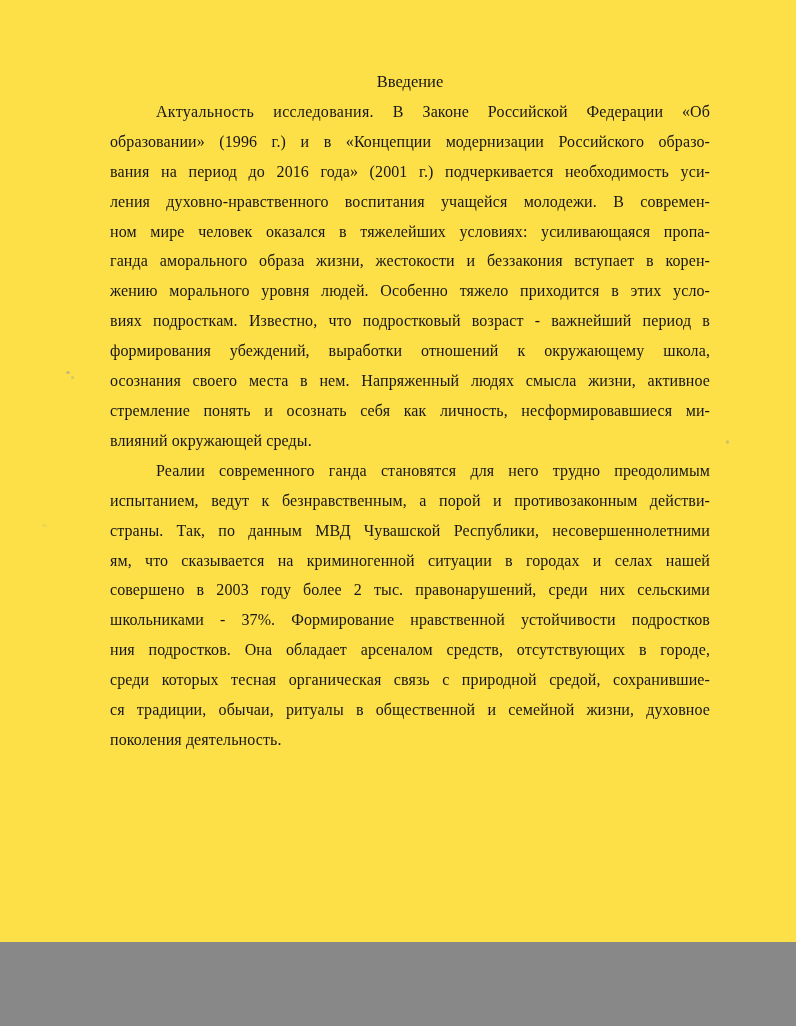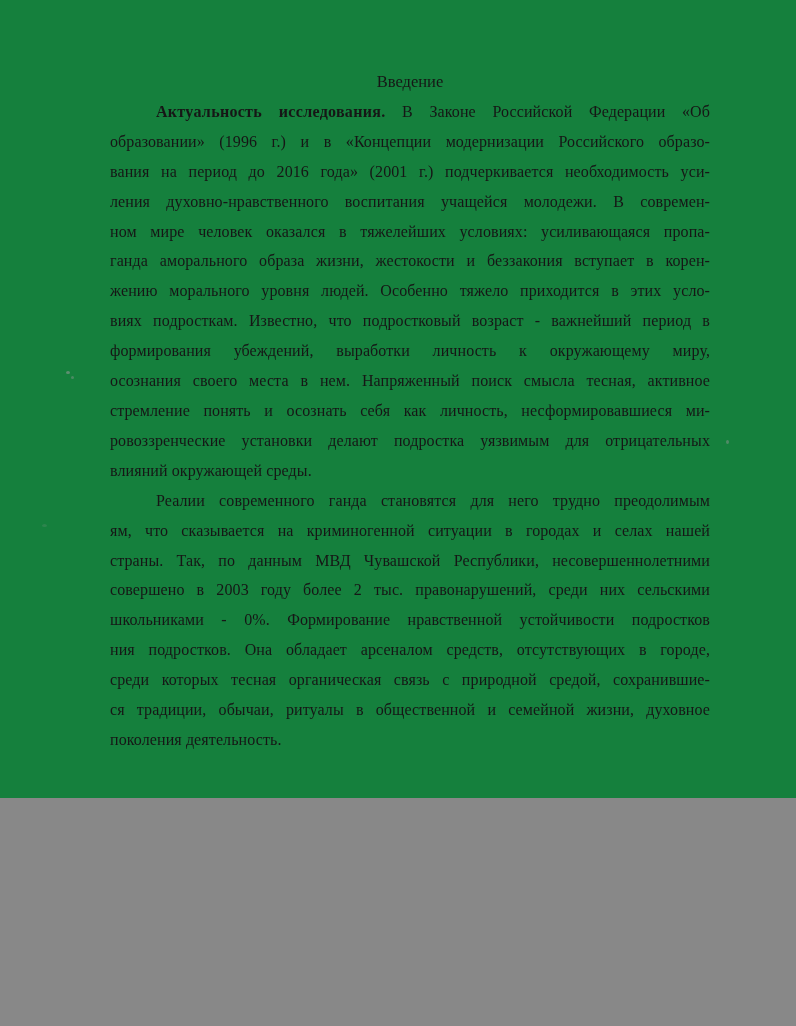"Введение" .page { background: #15803d -> #fde047; height: 798px -> 942px }
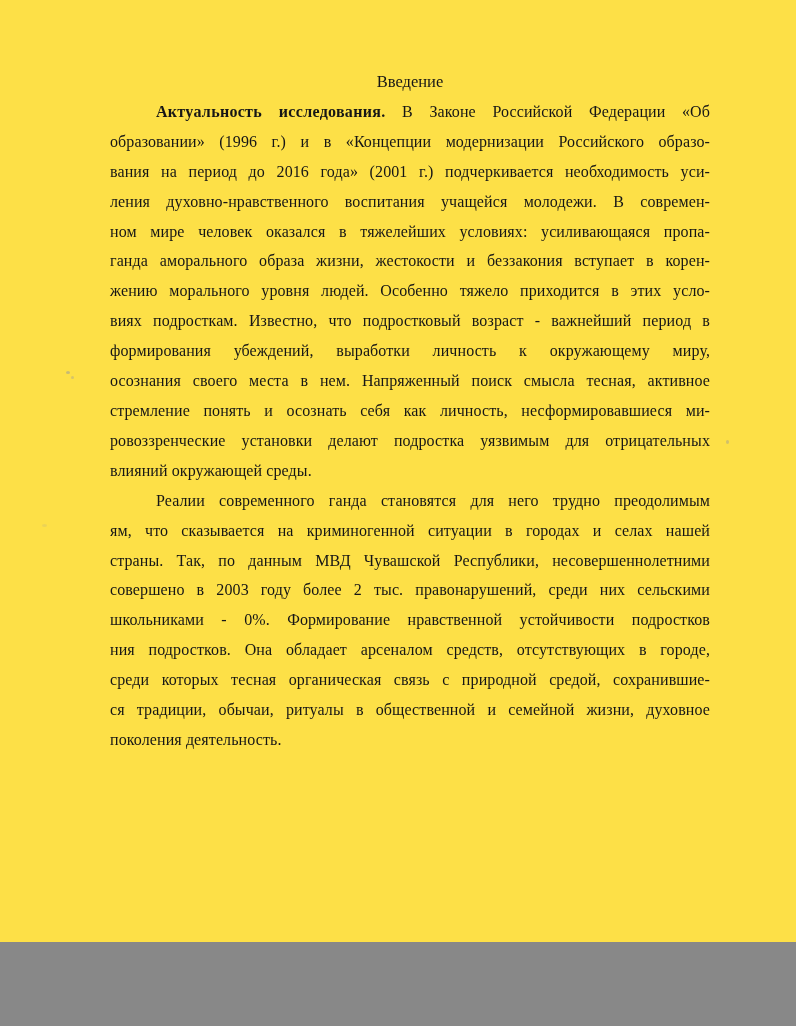"Актуальность исследования." .line b { font-weight: bold -> normal }
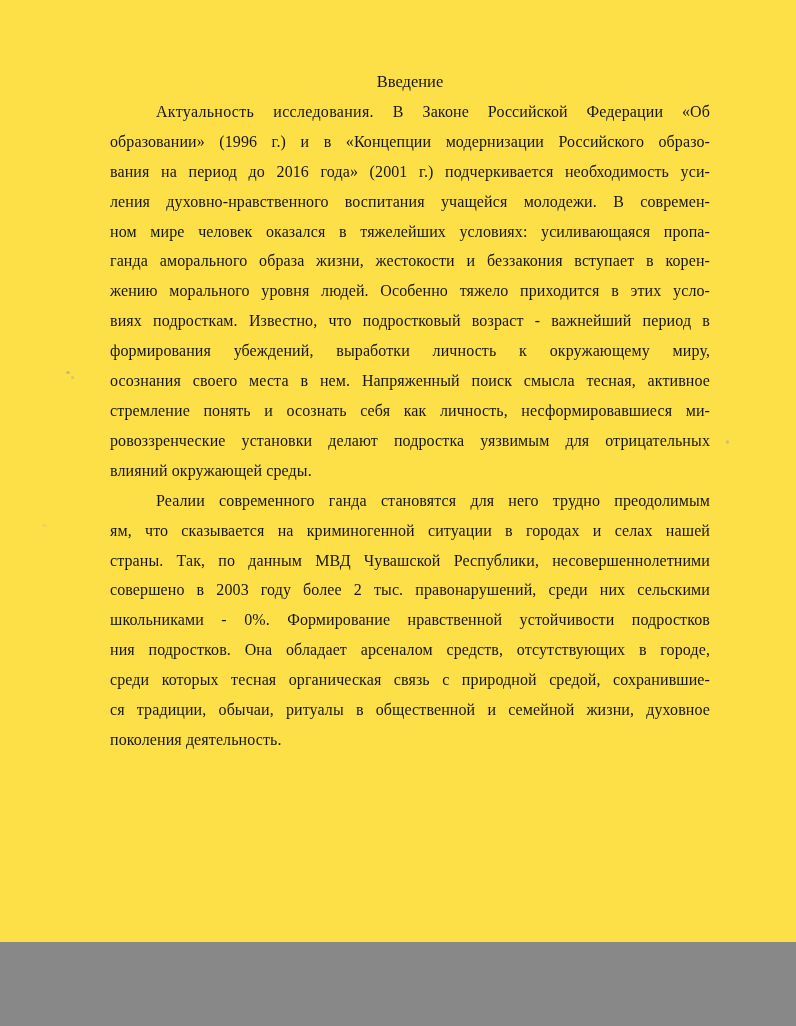"формирования убеждений, выработки" div.line { text: личность к окружающему миру -> отношений к окружающему школа }
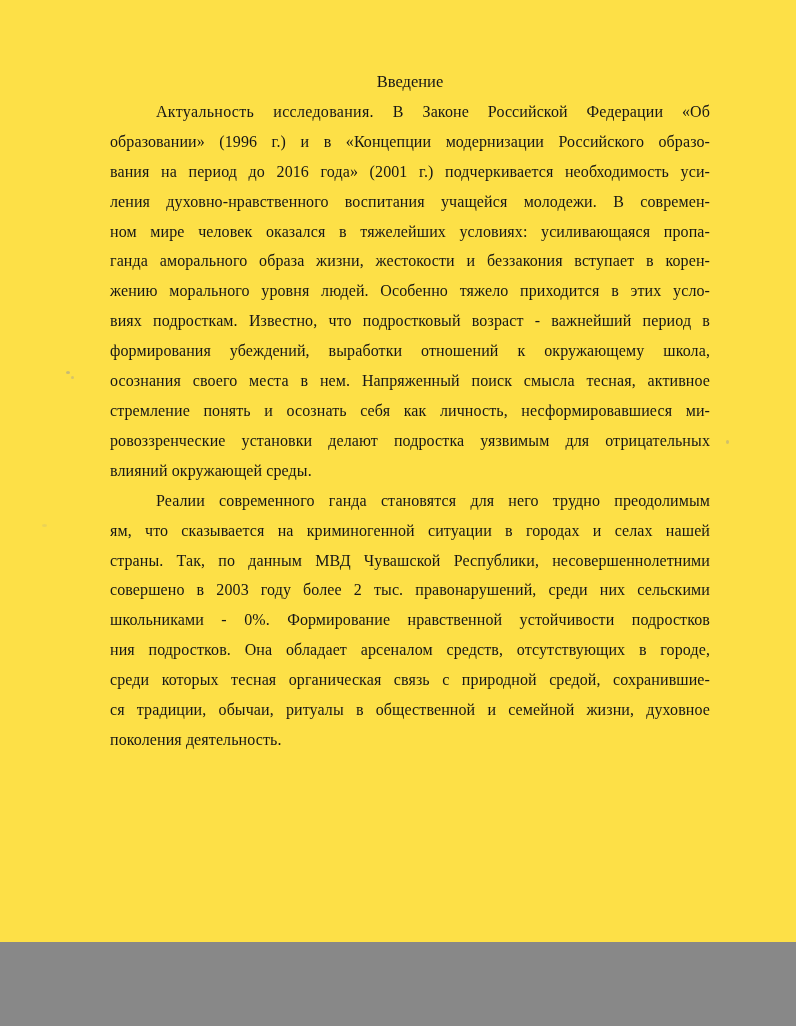"осознания своего места в нем." div.line { text: поиск смысла тесная -> людях смысла жизни }
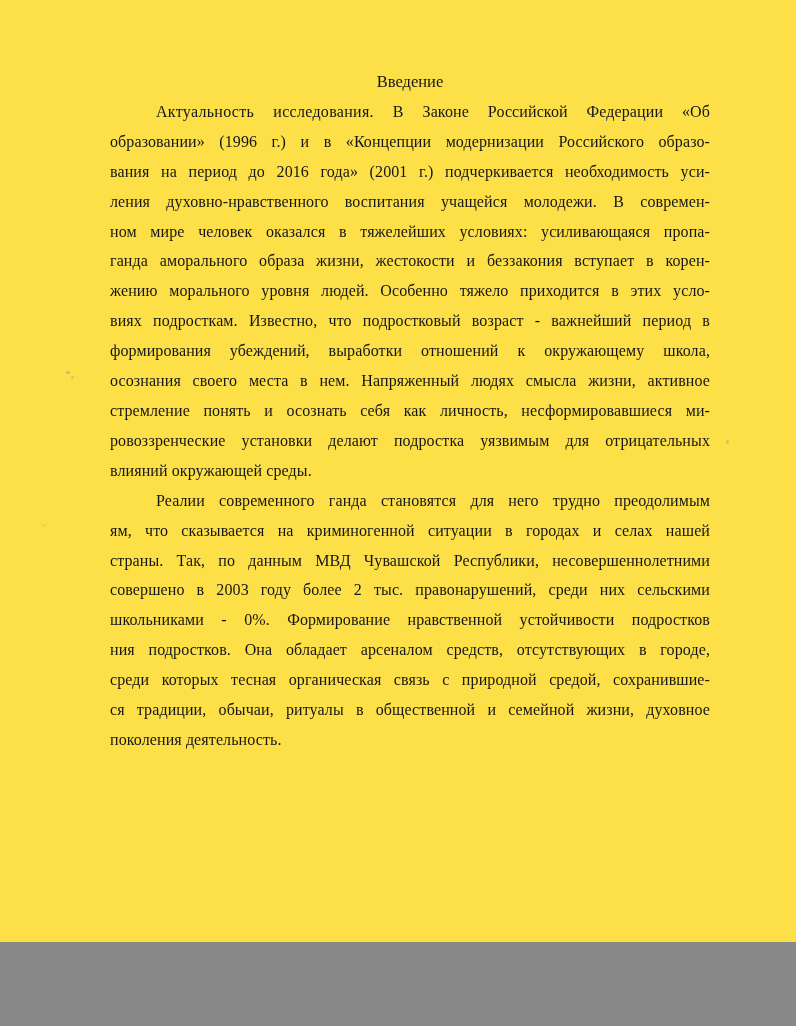"ровоззренческие установки делают" div.line { html: <div>ровоззренческие установки делают подростка уязвимым для отрицательных</div> -> none }
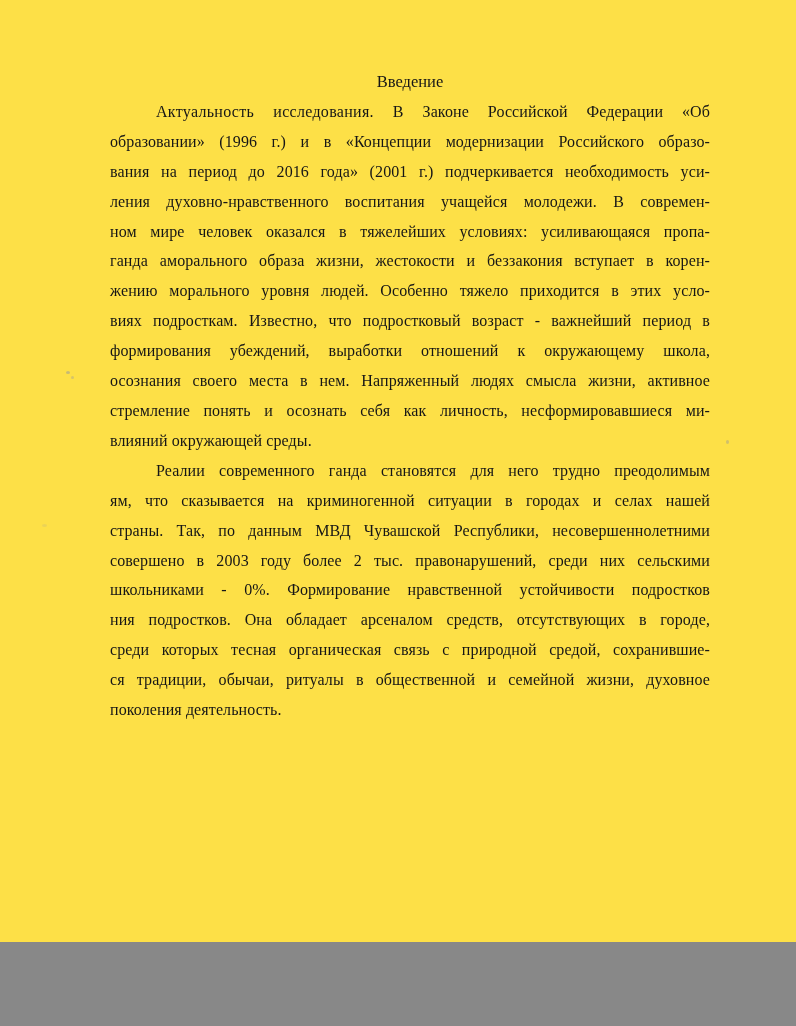"испытанием, ведут к безнравственным, а" div.line { html: none -> <div>испытанием, ведут к безнравственным, а порой и противозаконным действи-</div> }
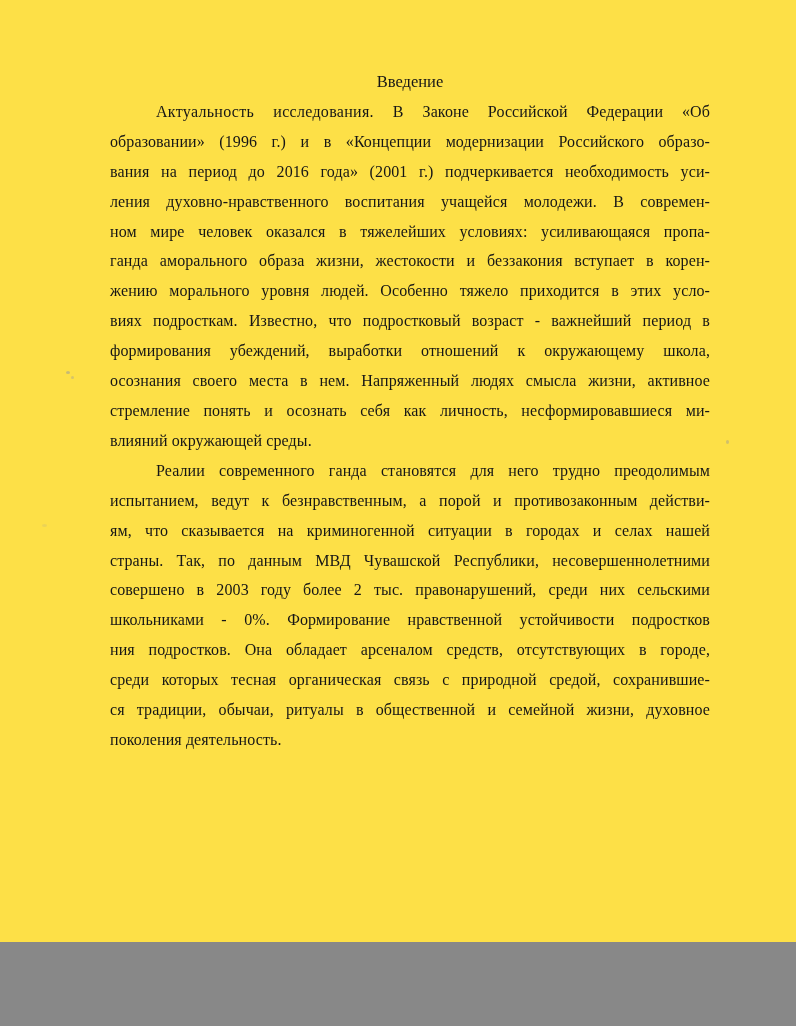"ям, что сказывается на криминогенной" div.line { order: before "страны. Так, по данным МВД" -> after "страны. Так, по данным МВД" }
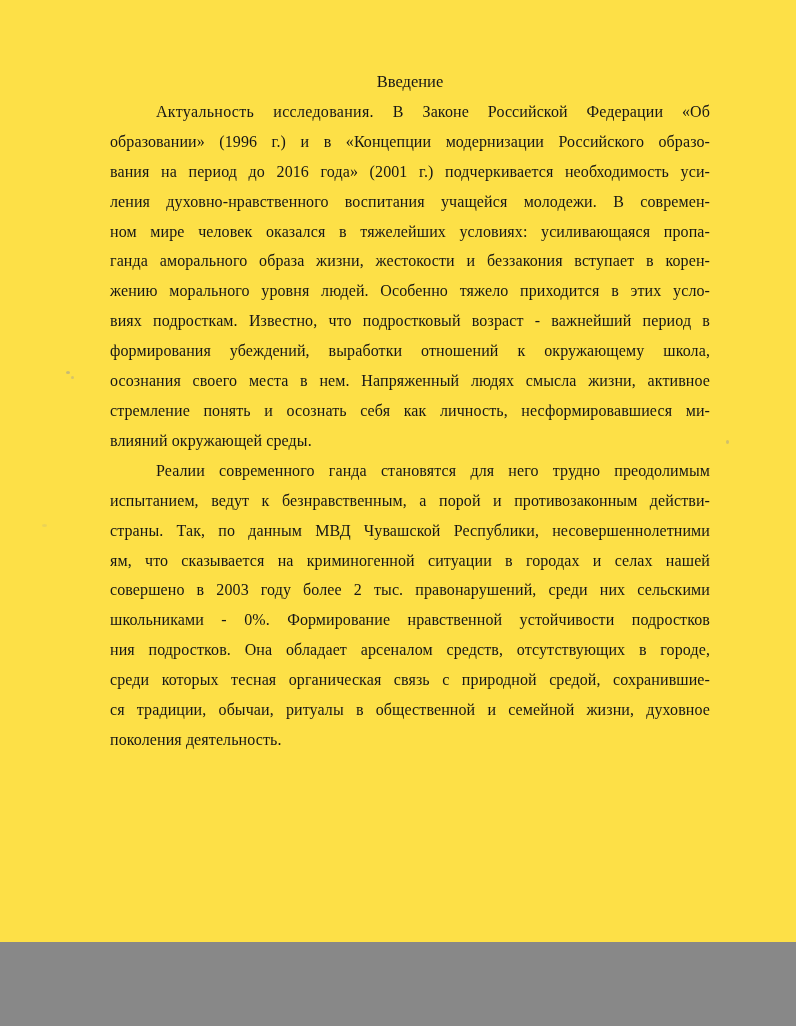"школьниками - 0%. Формирование" div.line { text: 0% -> 37% }
